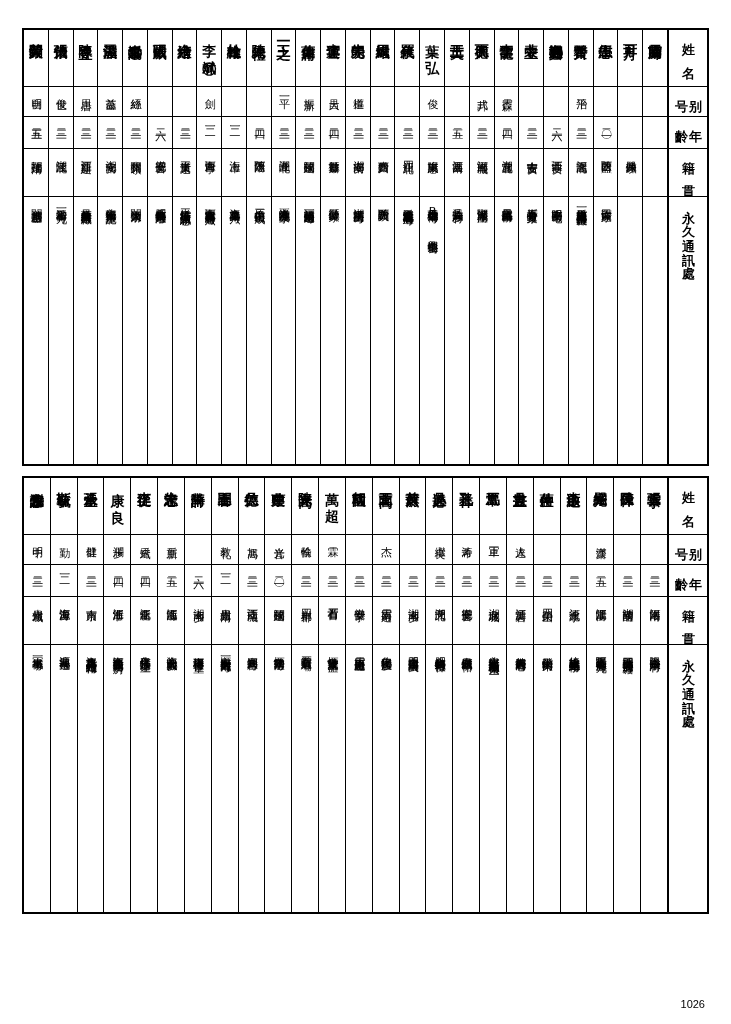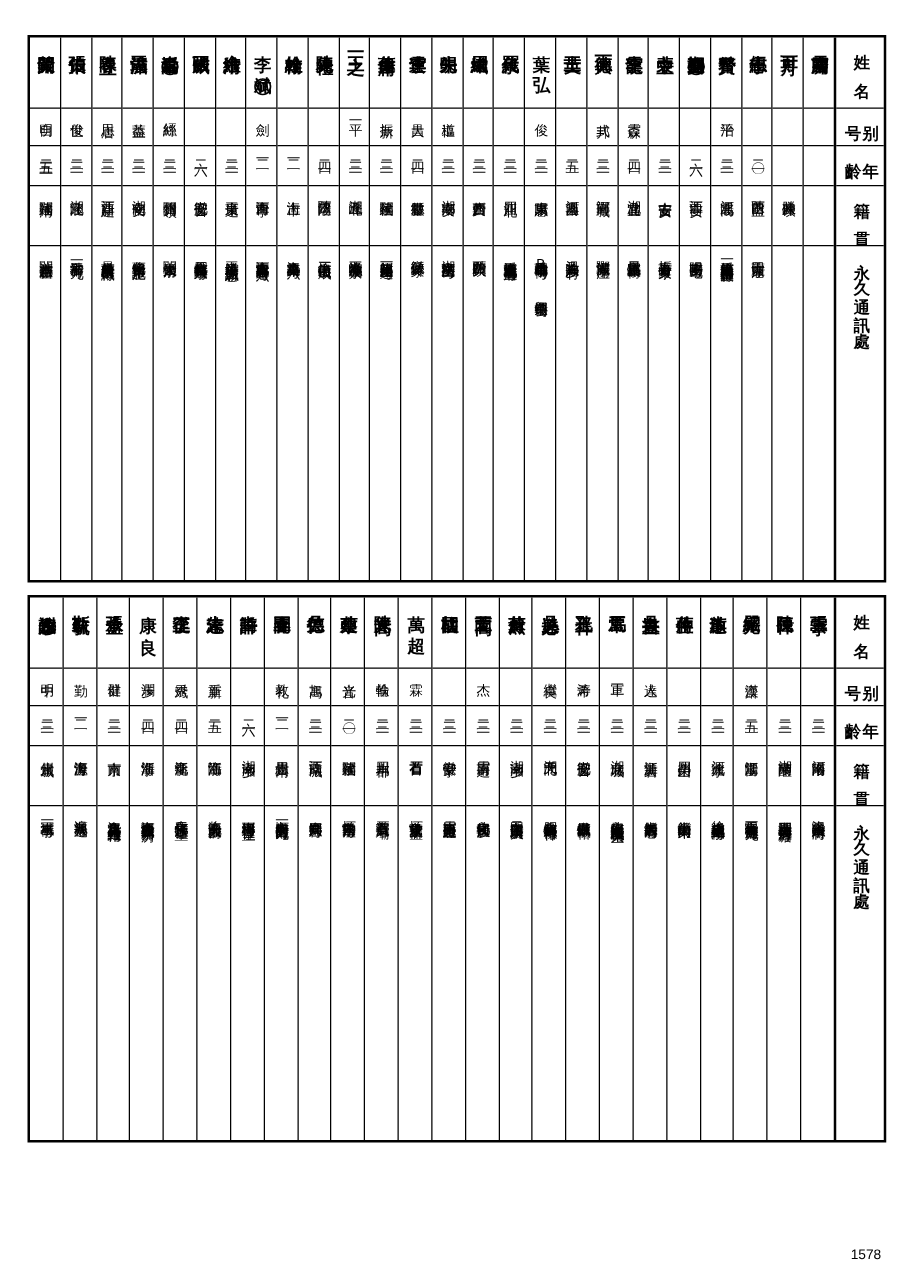"1578" div.page-number { text: 1578 -> 1026 }
